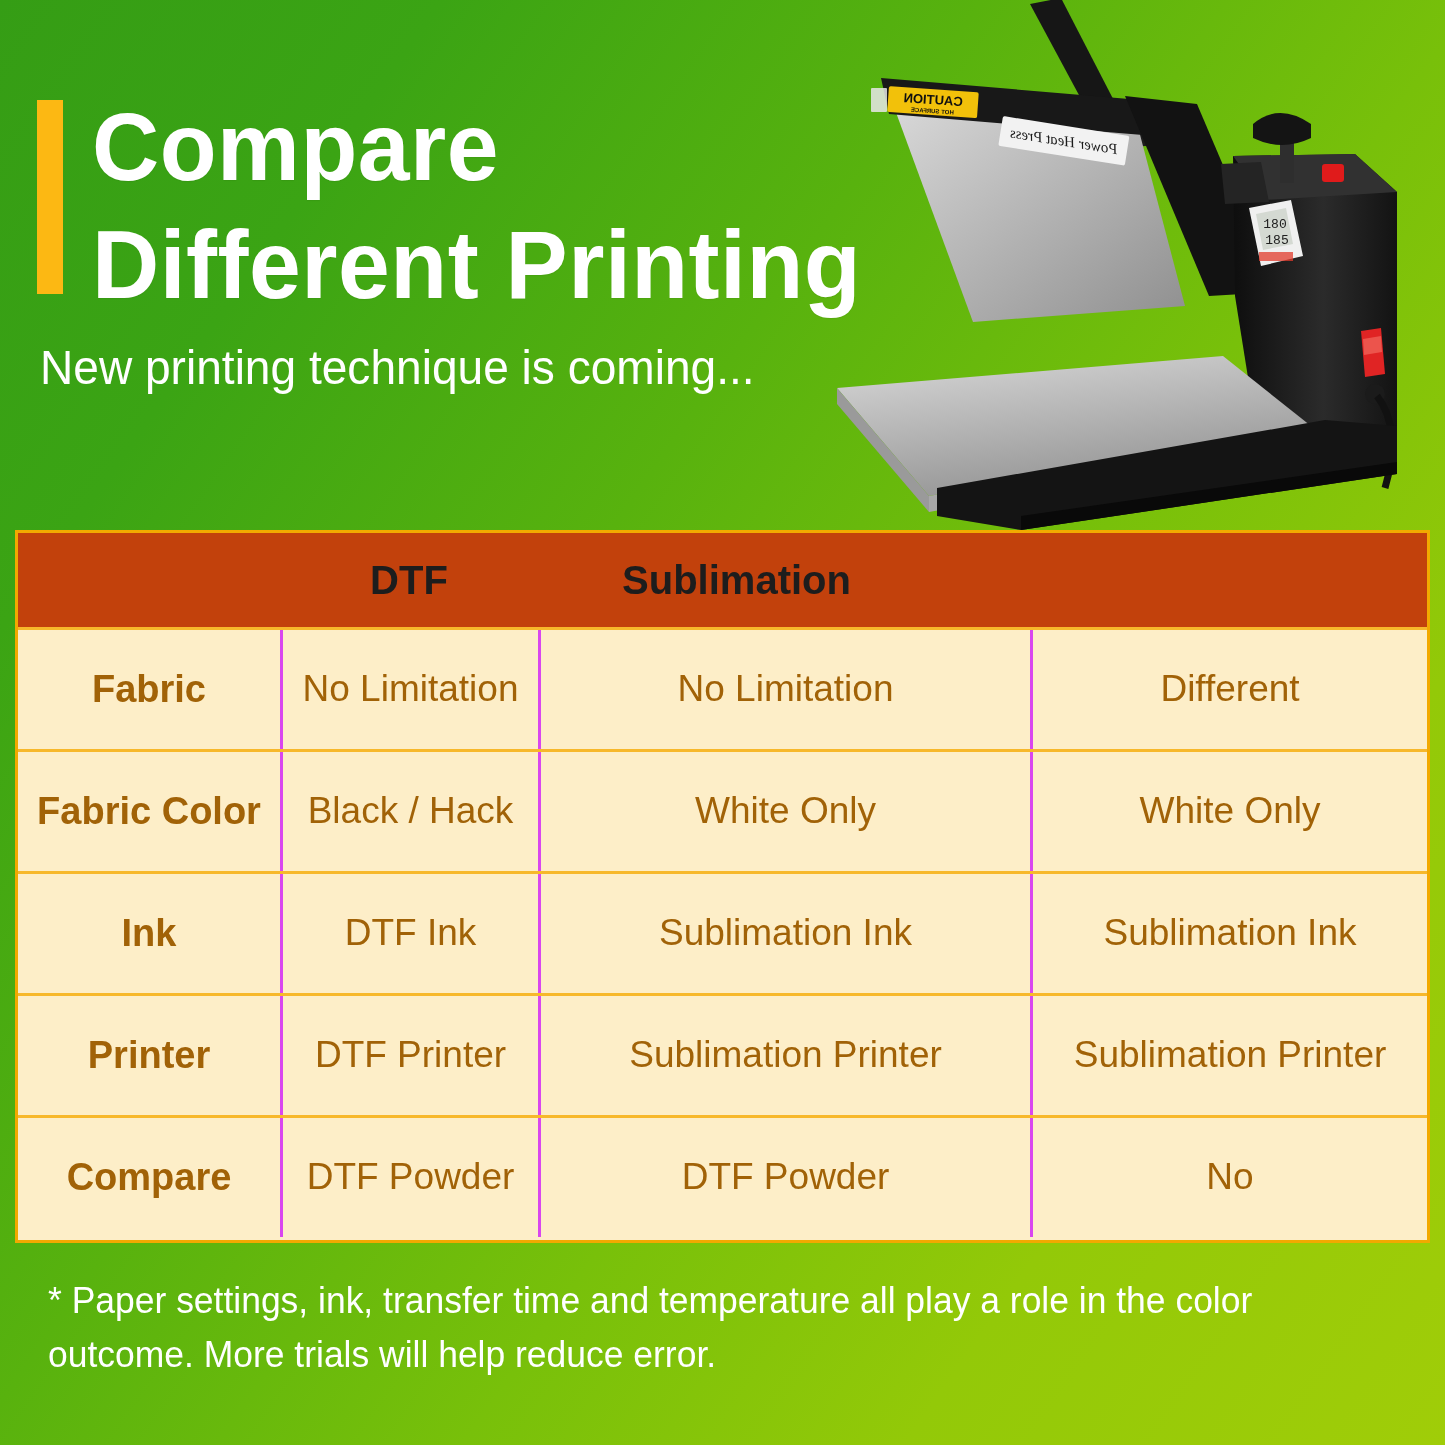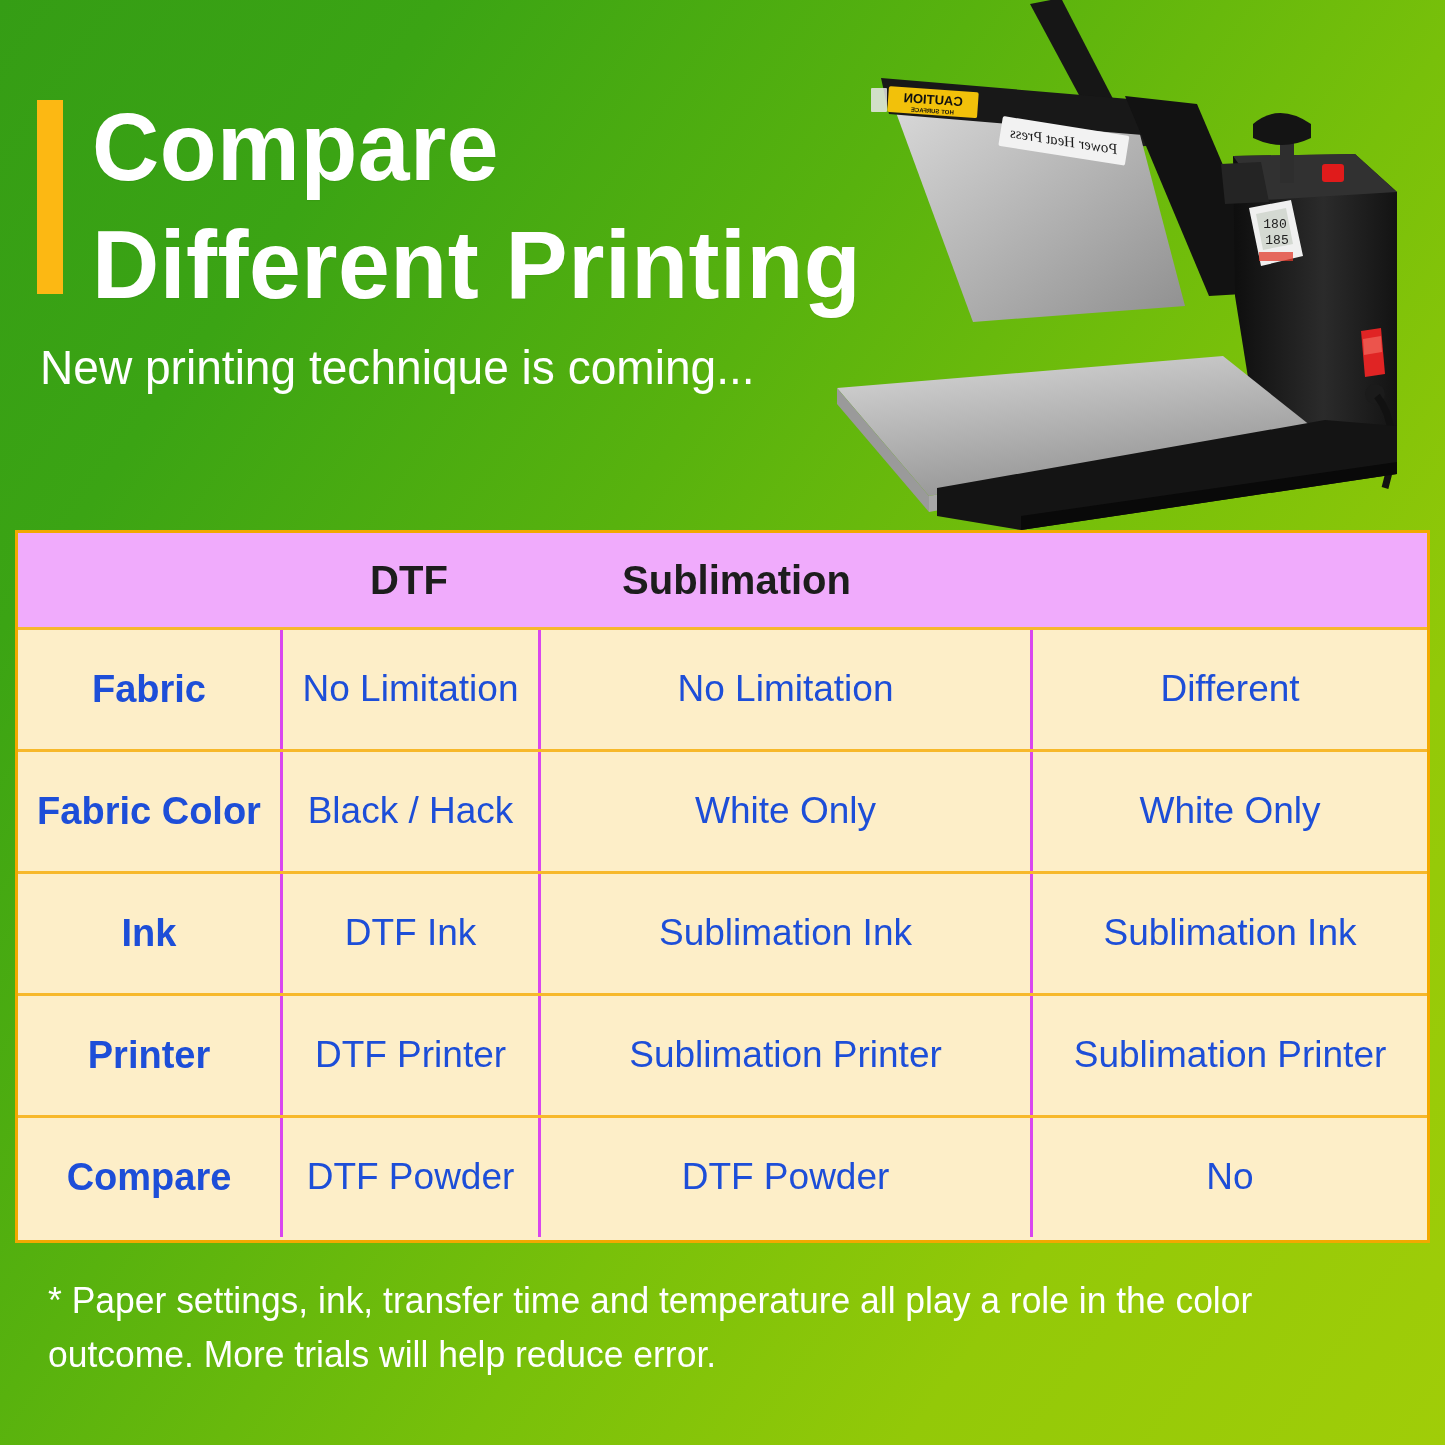"DTF" .t-head { background: #f0abfc -> #c2410c }
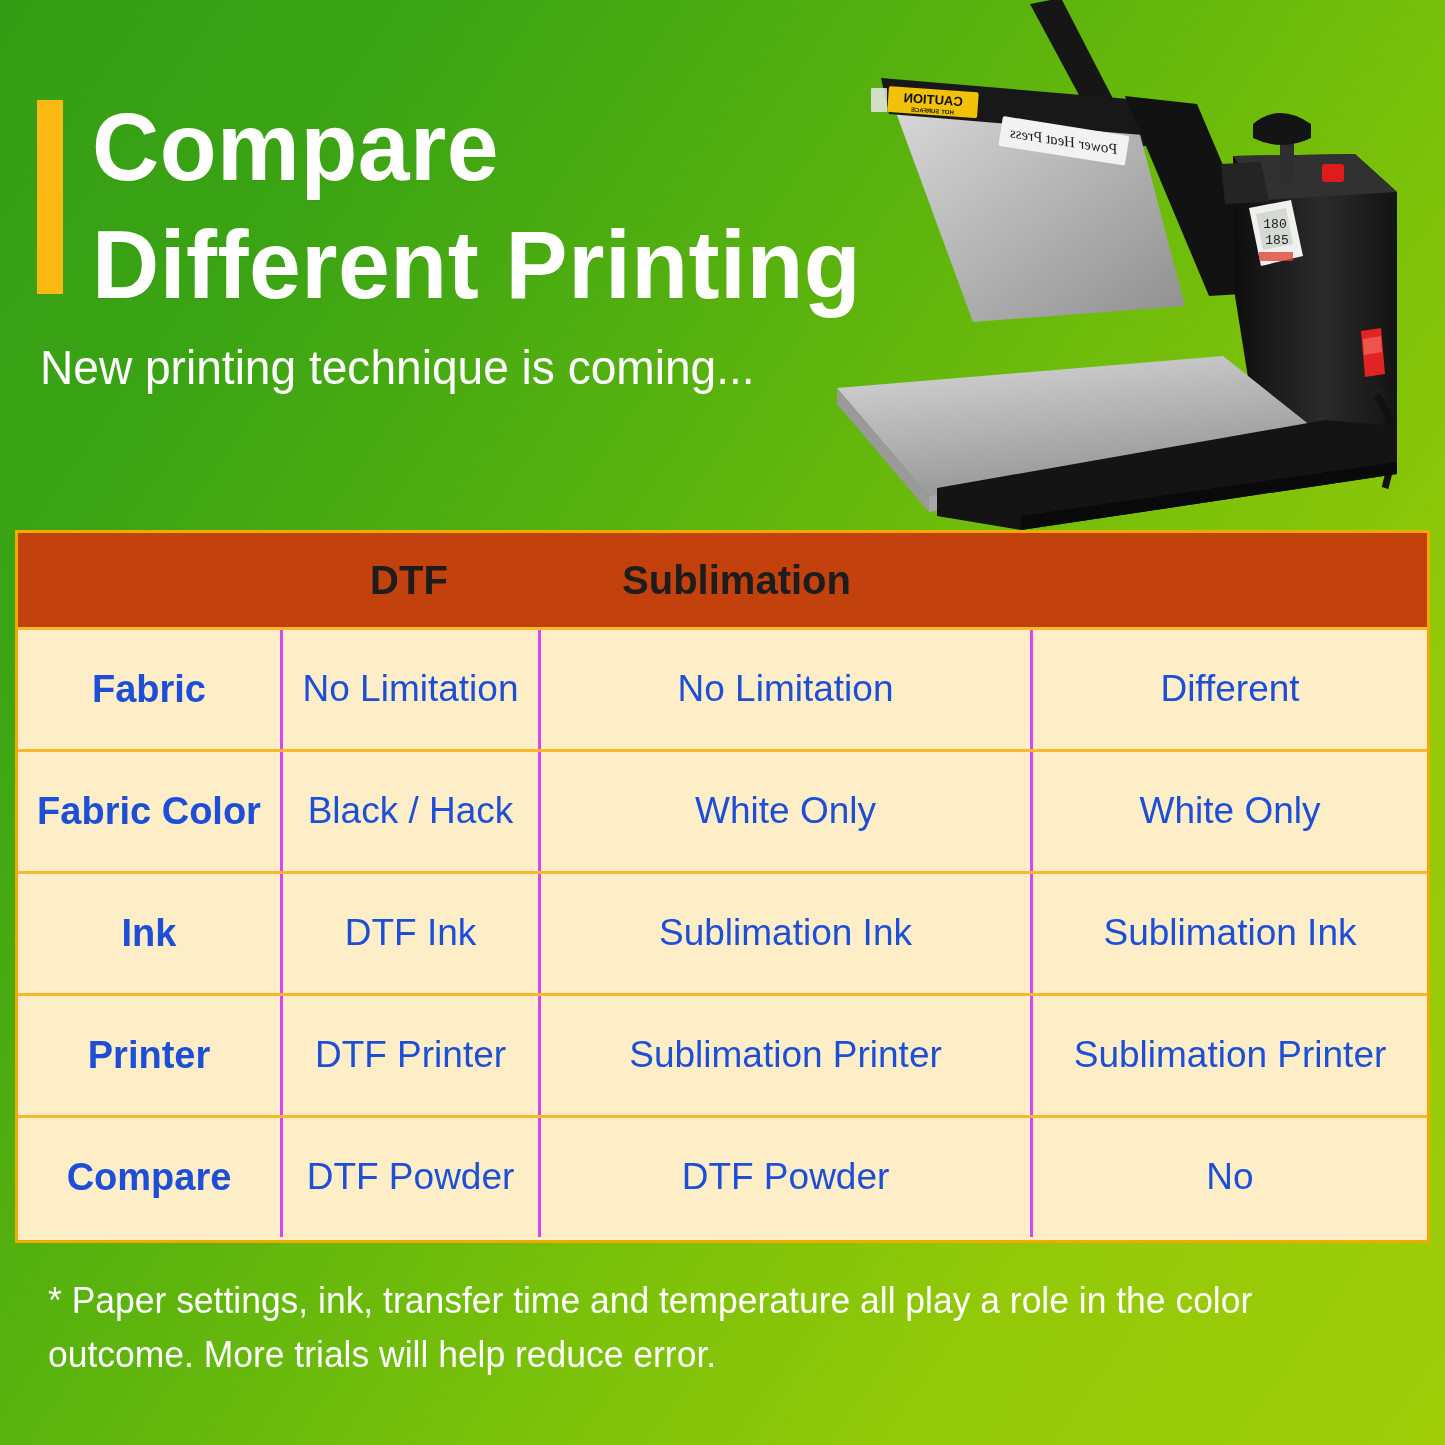"Fabric" .cell { color: #1d4ed8 -> #a16207 }
